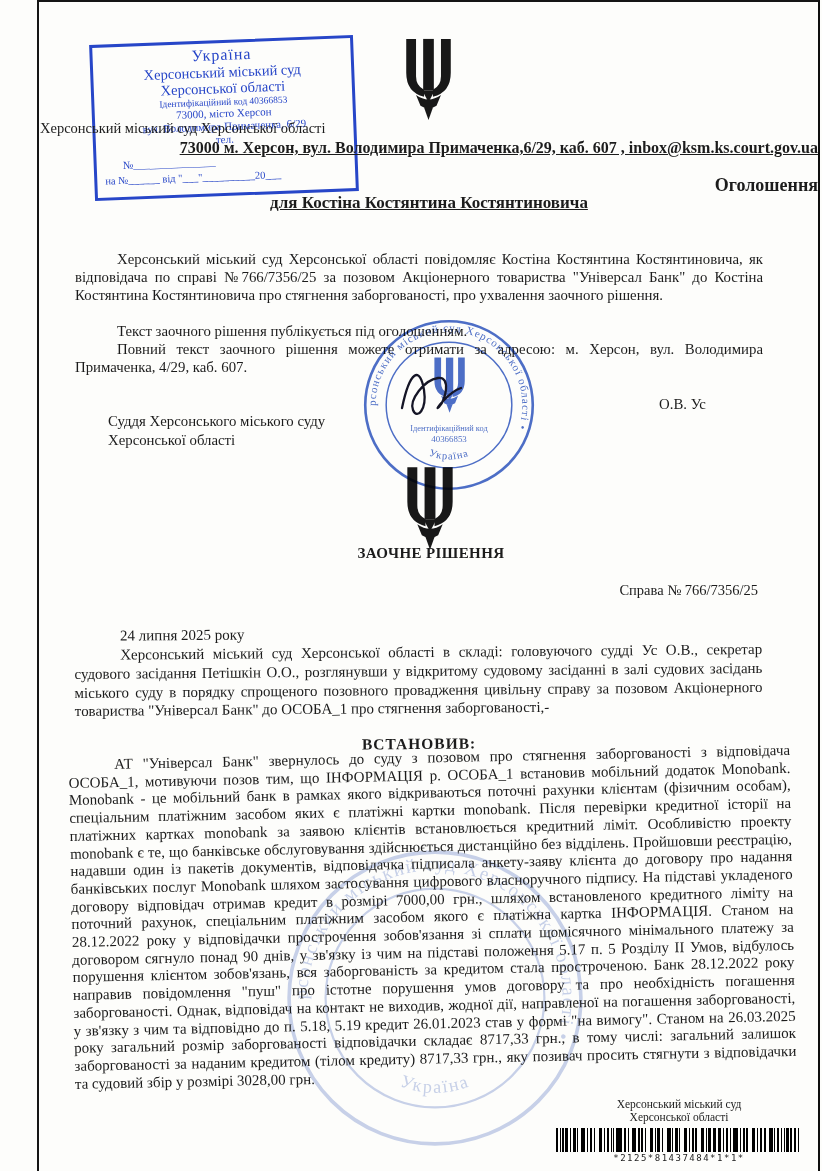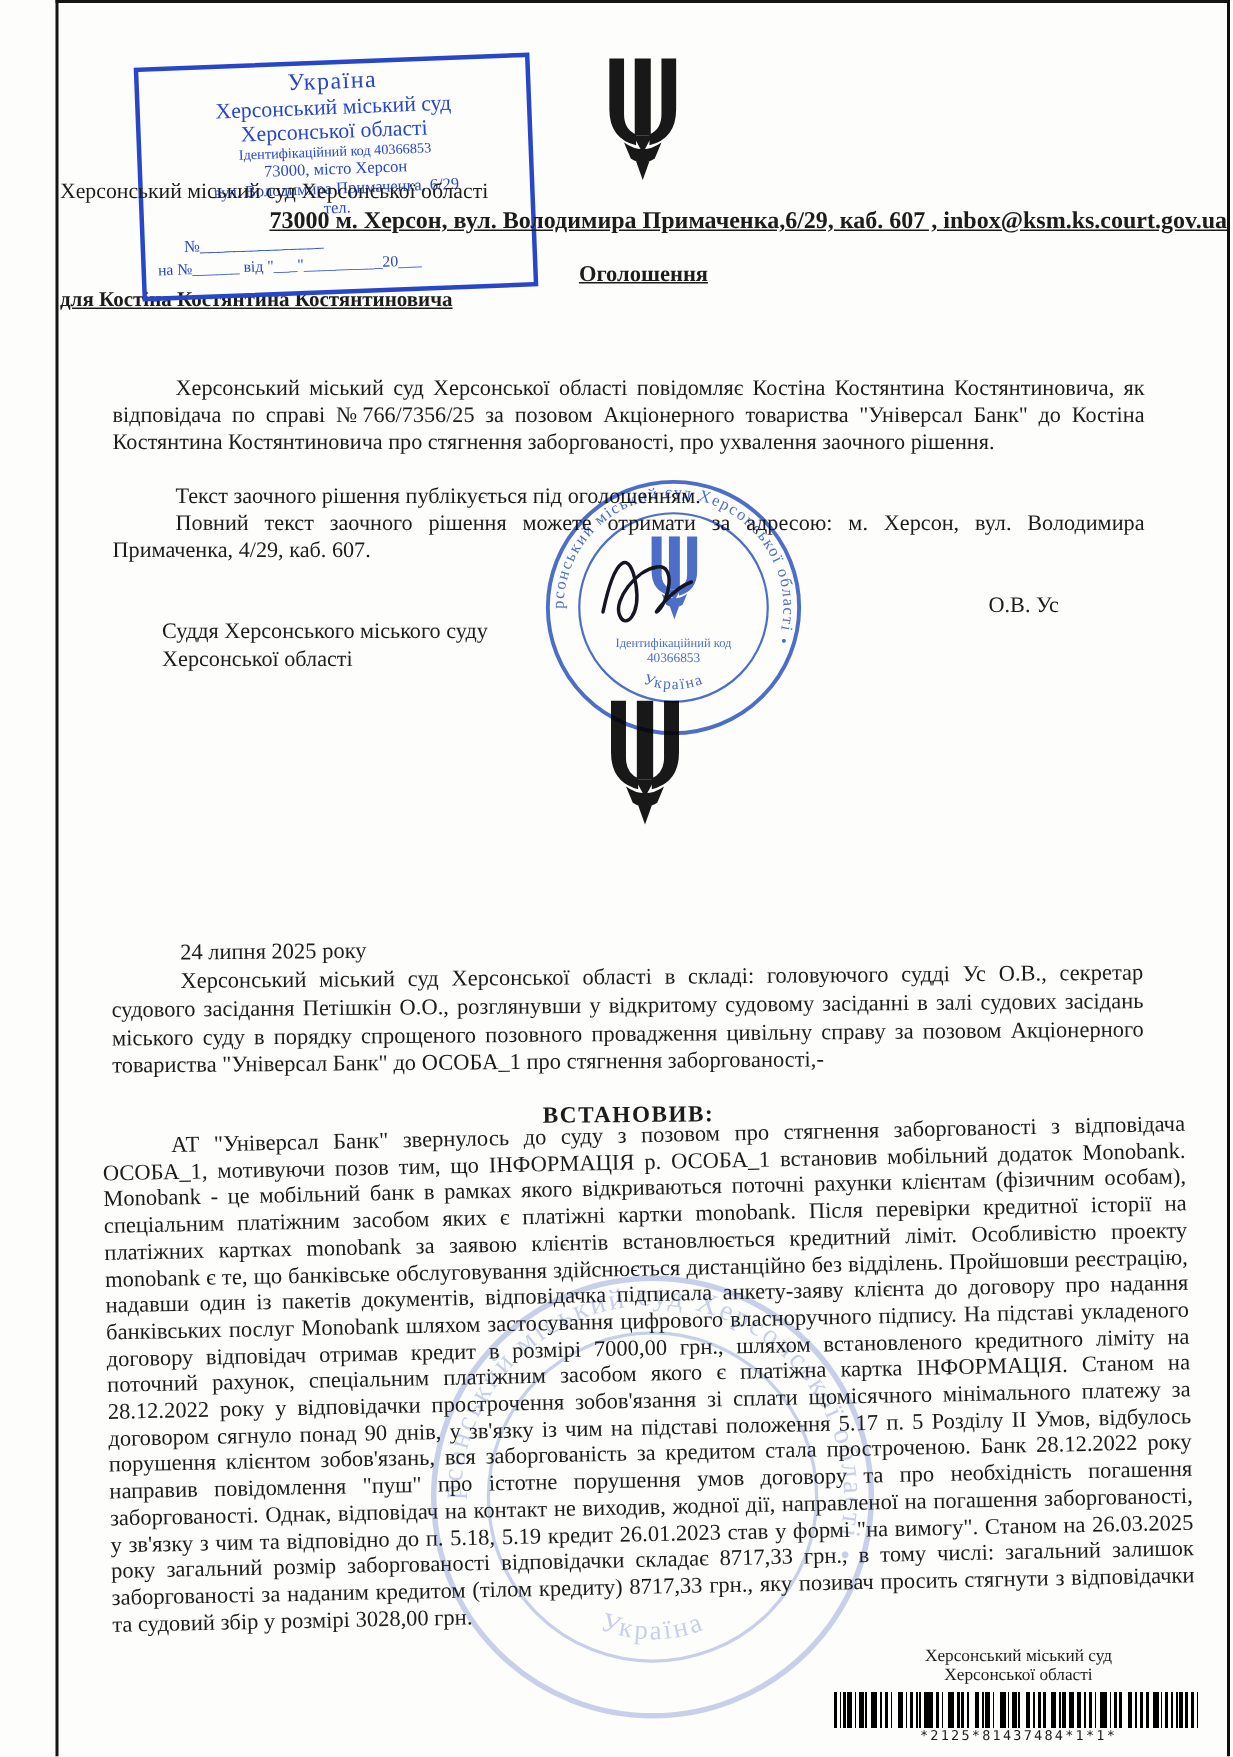"Оголошення" .announce-title { font-size: 15px -> 18px; text-align: center -> right; text-decoration: underline -> none }
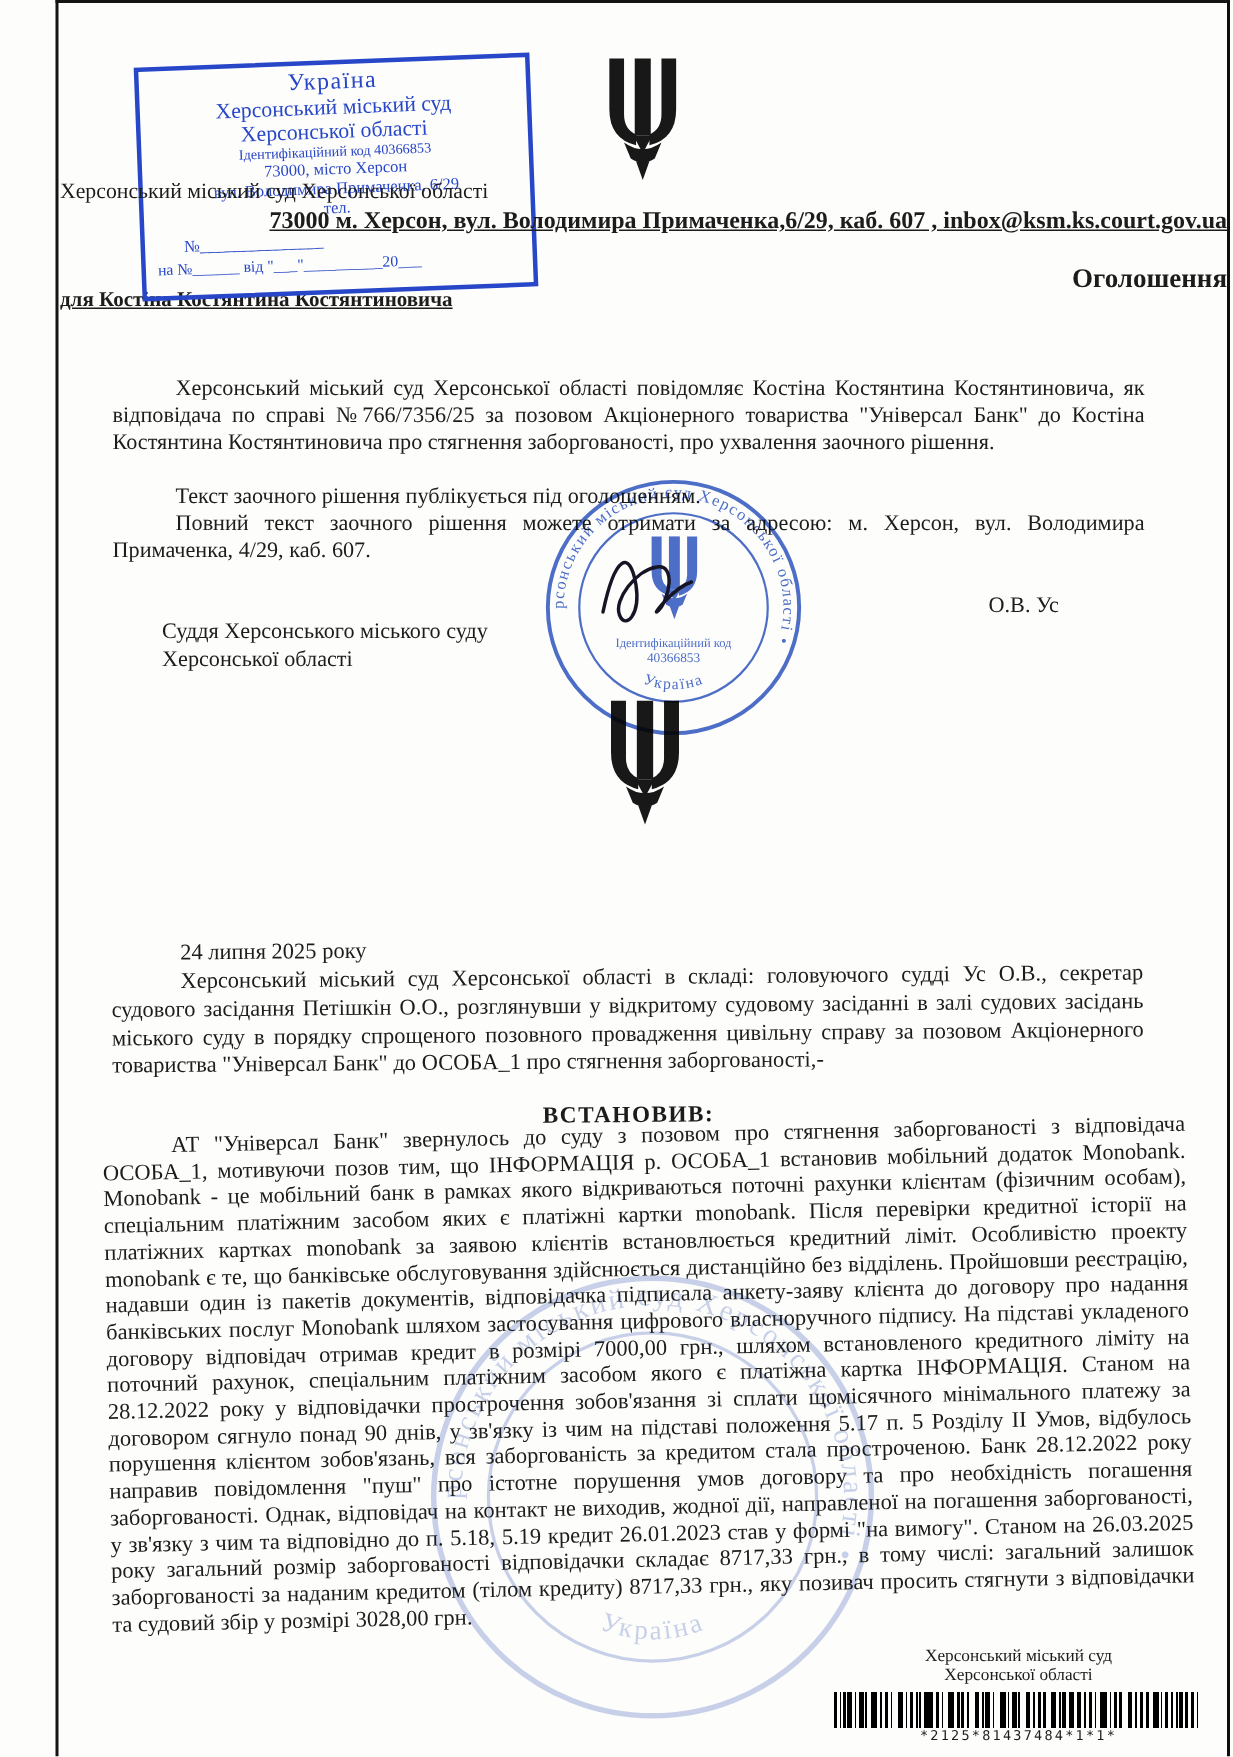"для Костіна Костянтина Костянтиновича" .announce-for { font-size: 14px -> 17px; text-align: left -> center }
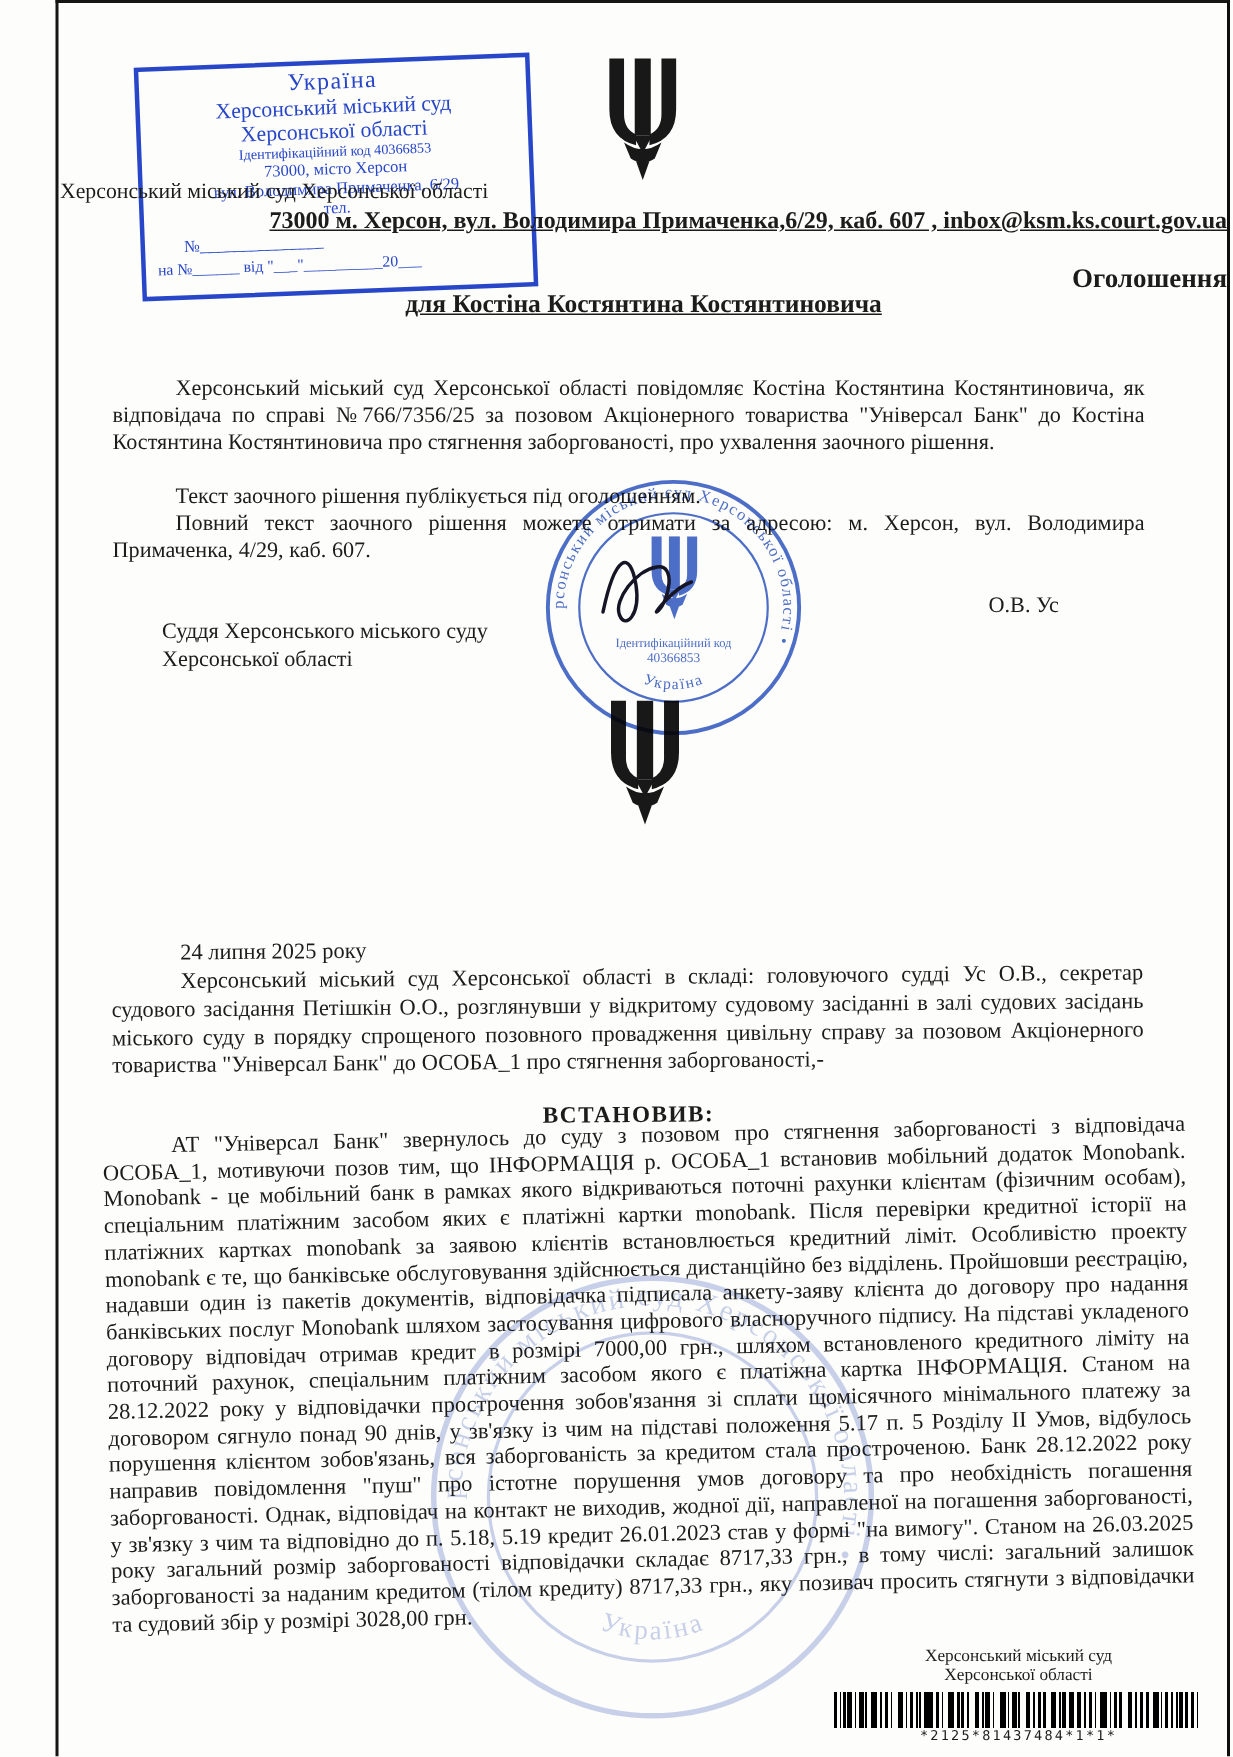"ЗАОЧНЕ РІШЕННЯ" div { html: none -> <div>ЗАОЧНЕ РІШЕННЯ</div> }
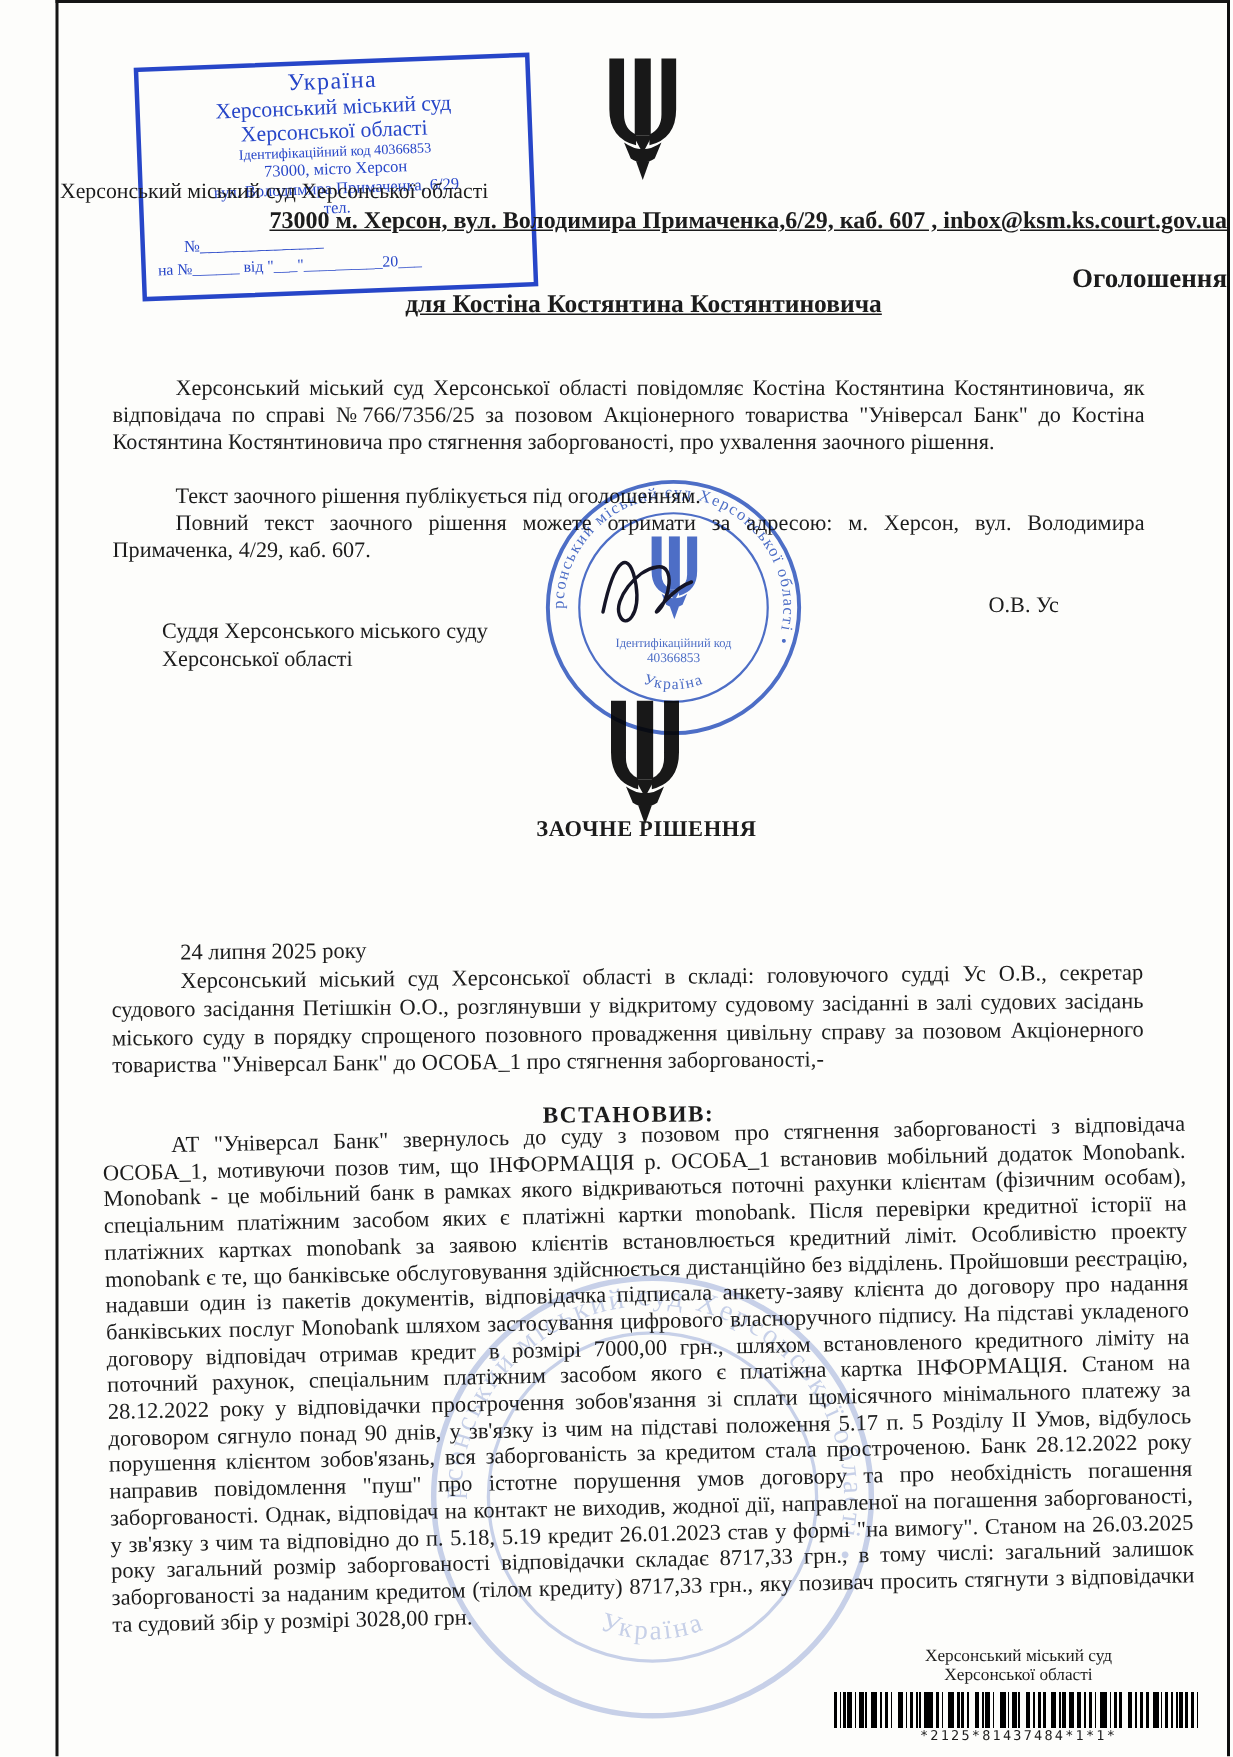"Справа № 766/7356/25" div { html: none -> <div>Справа № 766/7356/25</div> }
